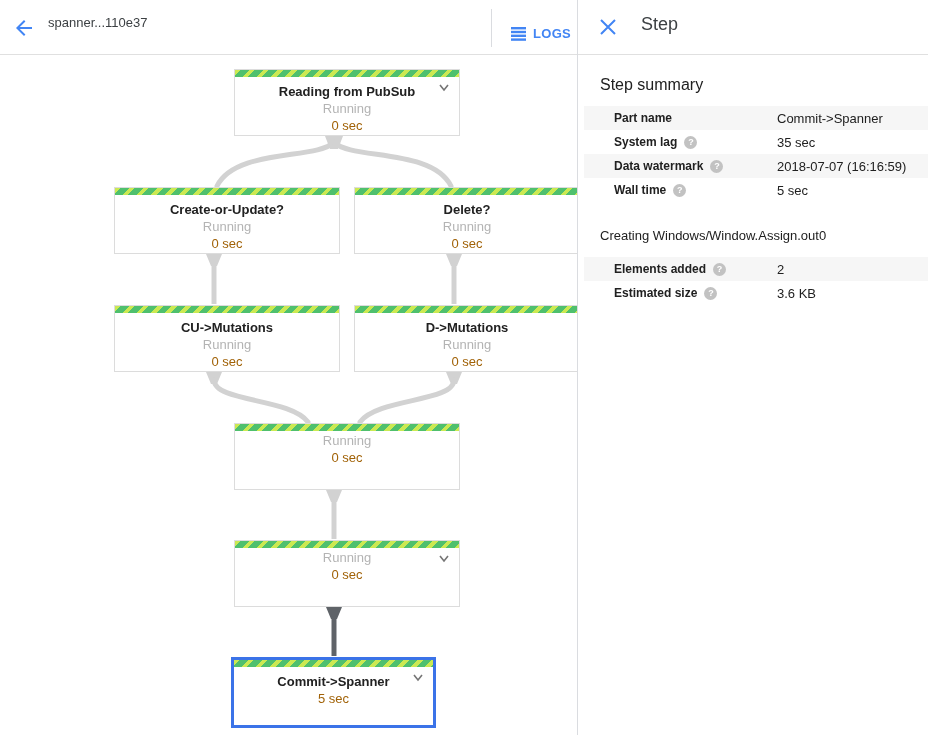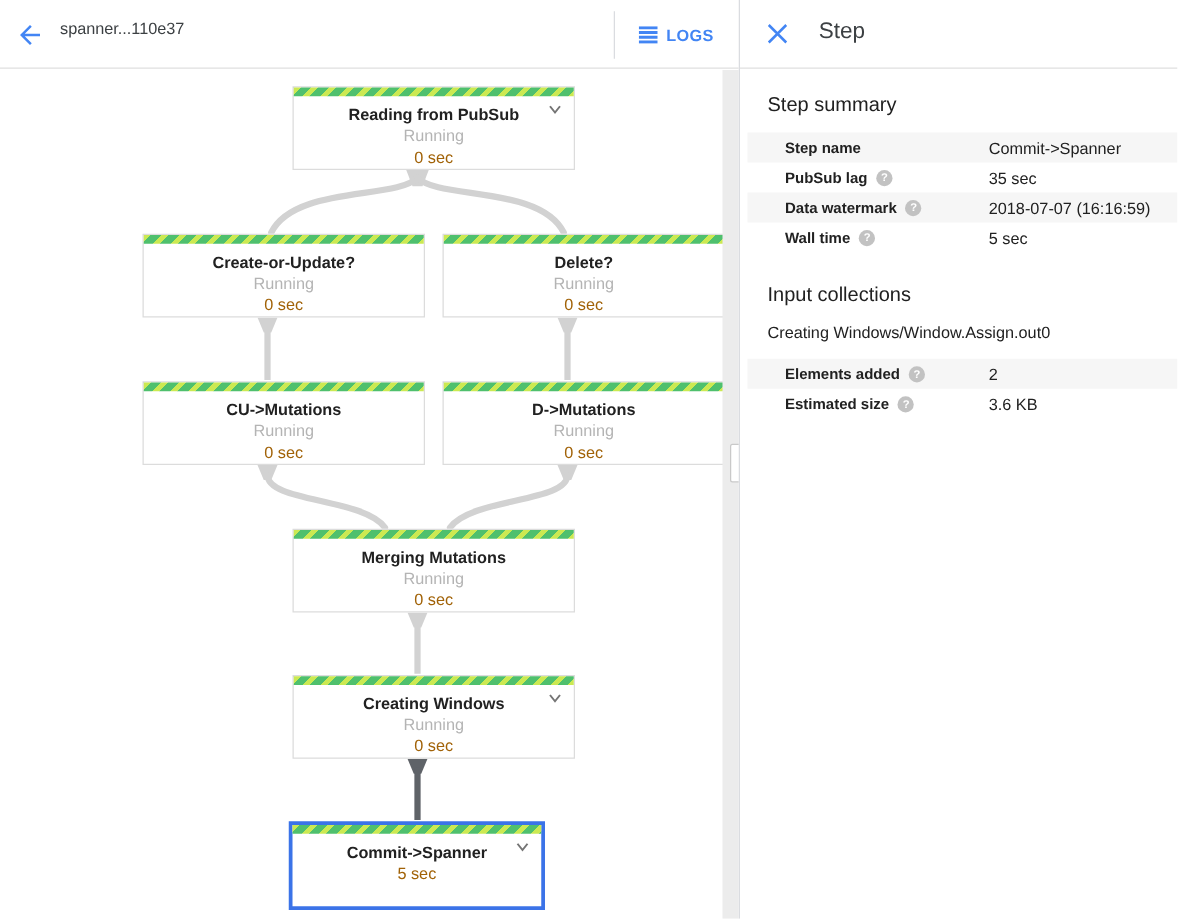"LOGS" .logs-btn { align-items: center -> flex-end }
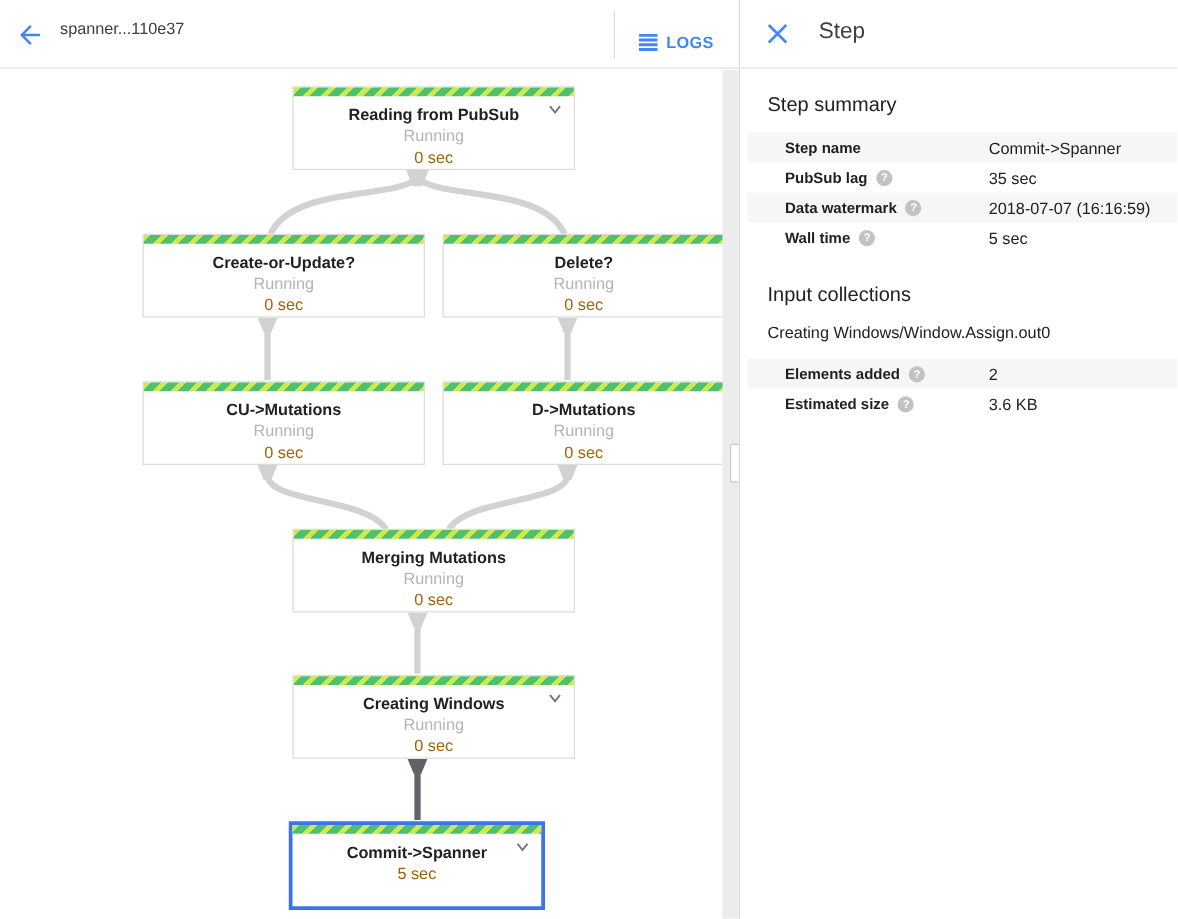"Step" .side-panel { left: 591px -> 577px }
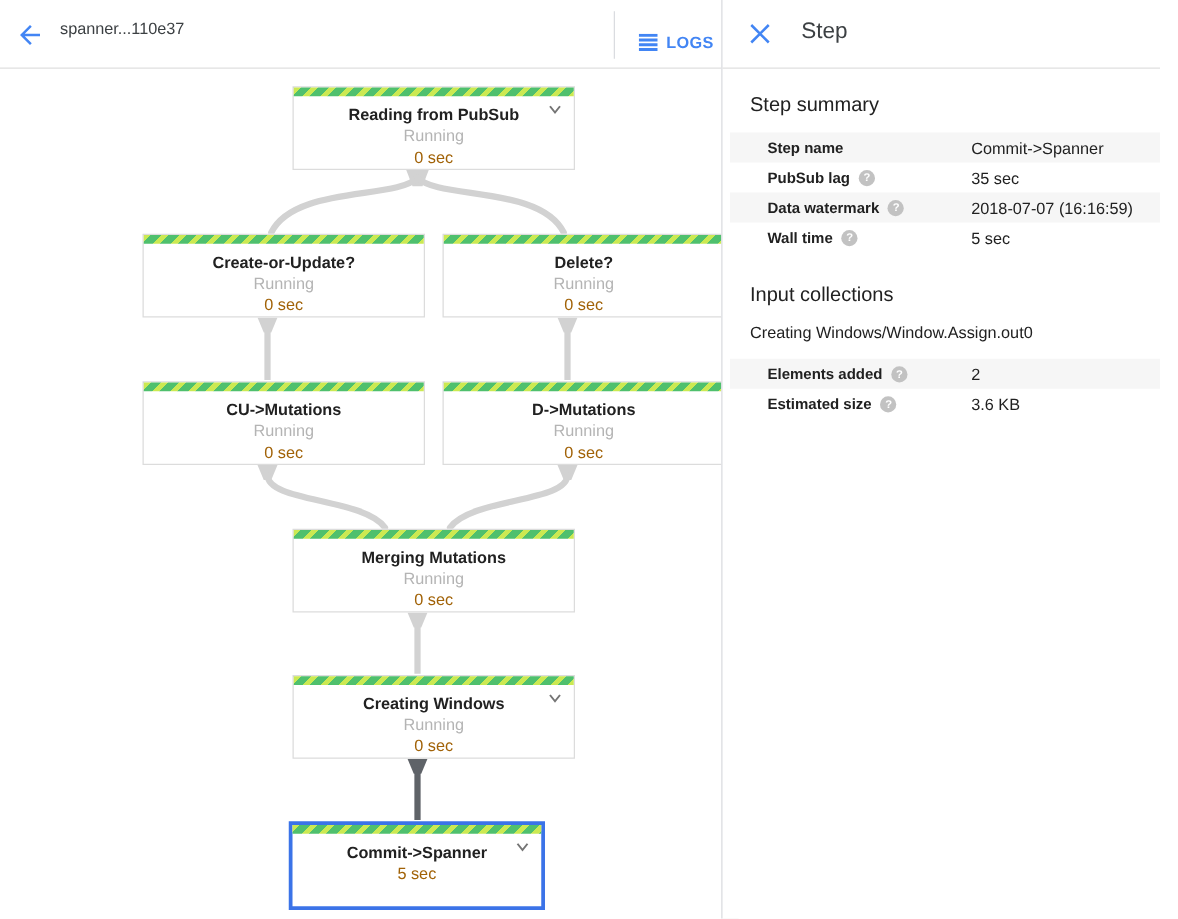"Step name" span { text: Step -> Part }
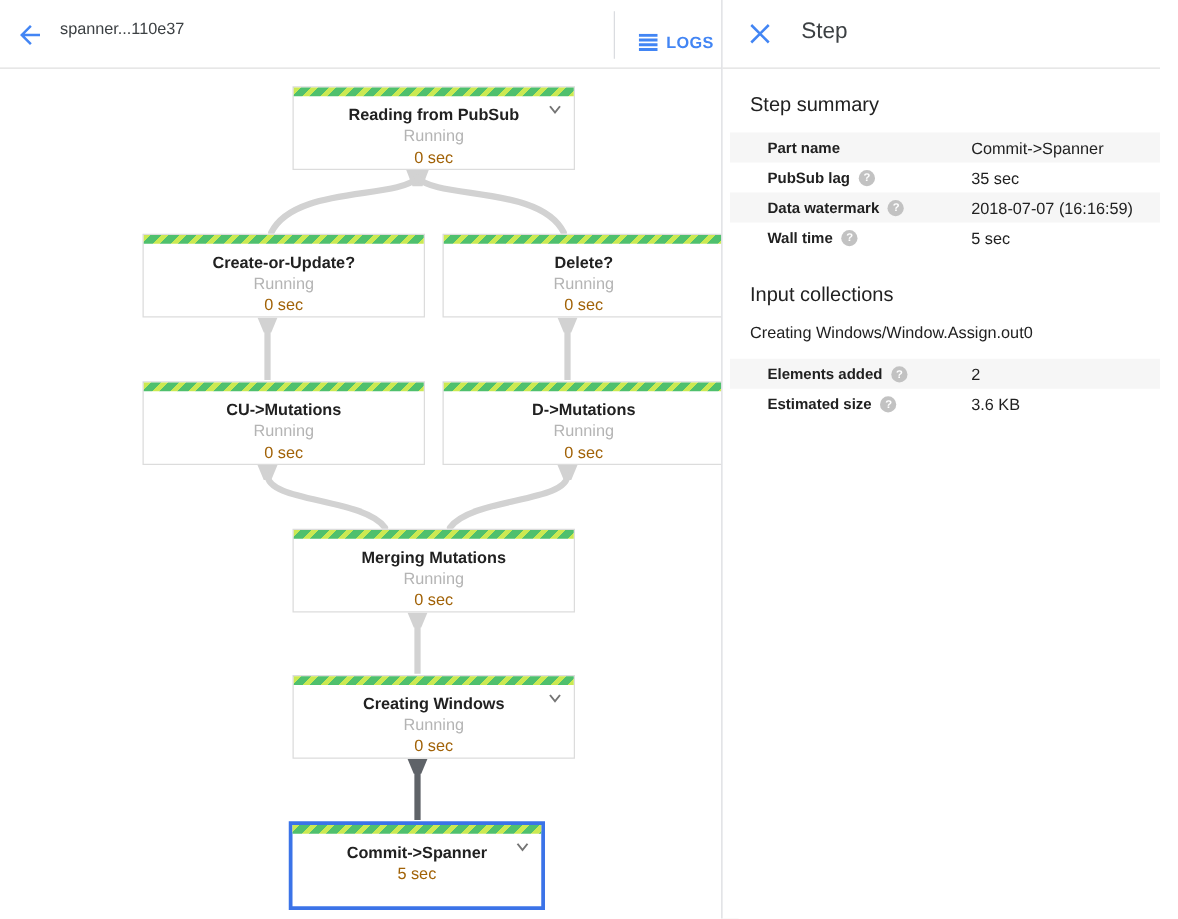"PubSub lag" span { text: PubSub -> System }
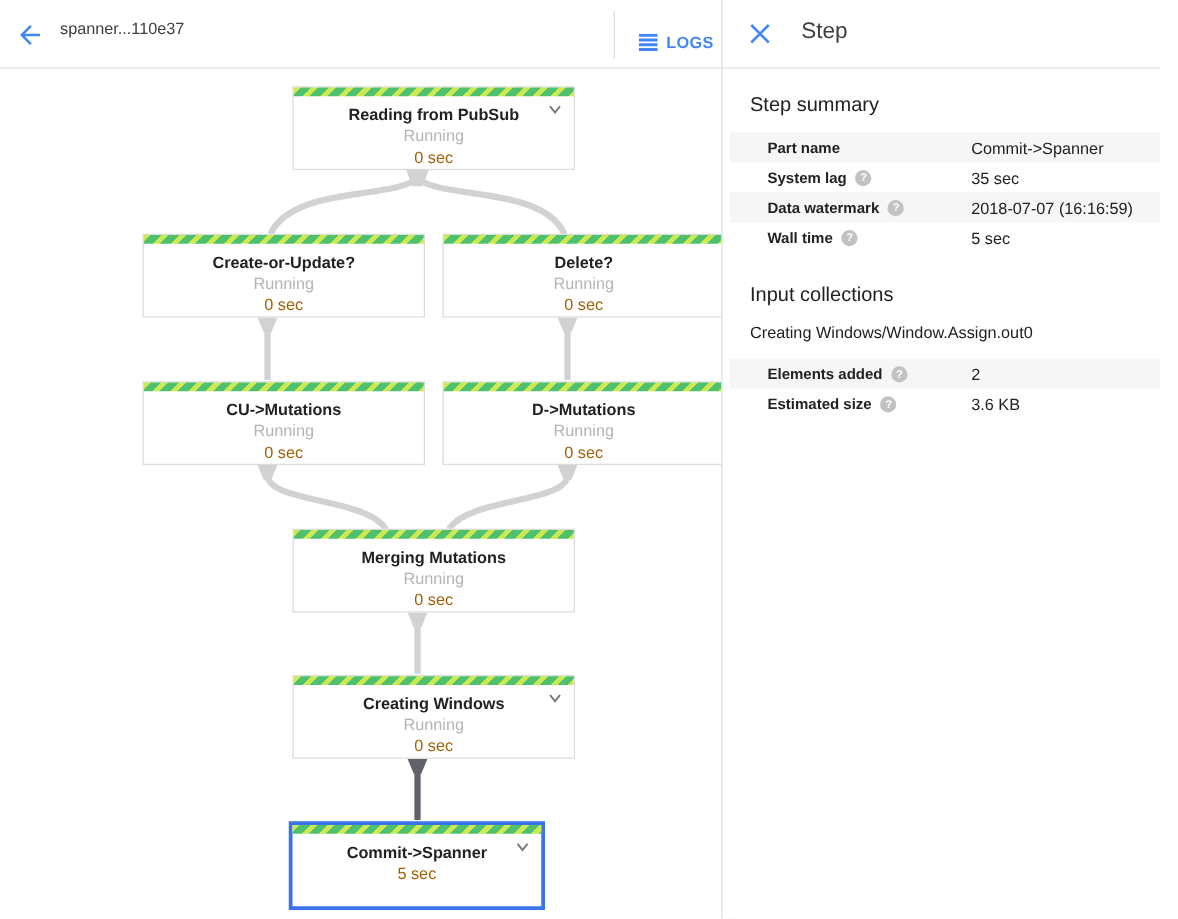"Input collections" h2.section-h { html: <h2>Input collections</h2> -> none }
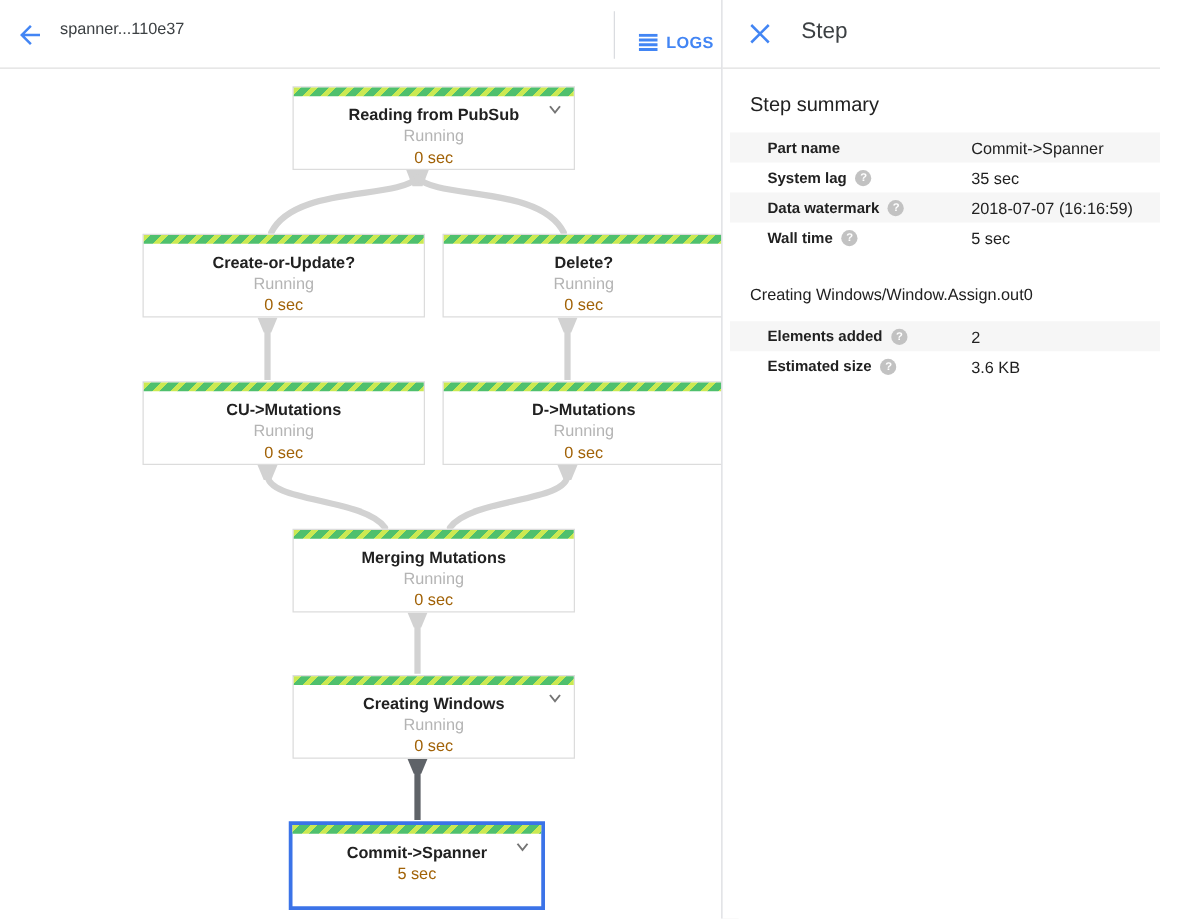"Merging Mutations" div.node-title { html: <div>Merging Mutations</div> -> none }
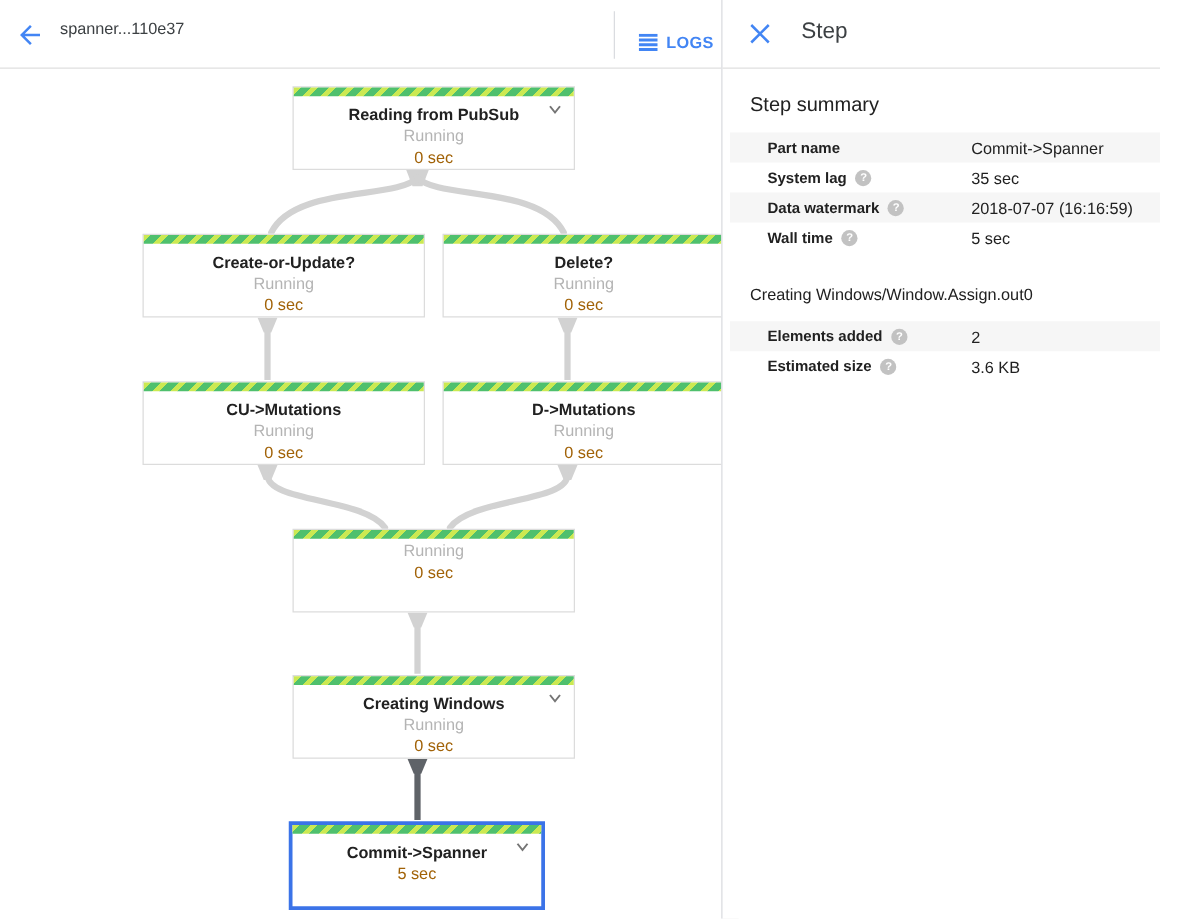"Creating Windows" div.node-title { html: <div>Creating Windows</div> -> none }
